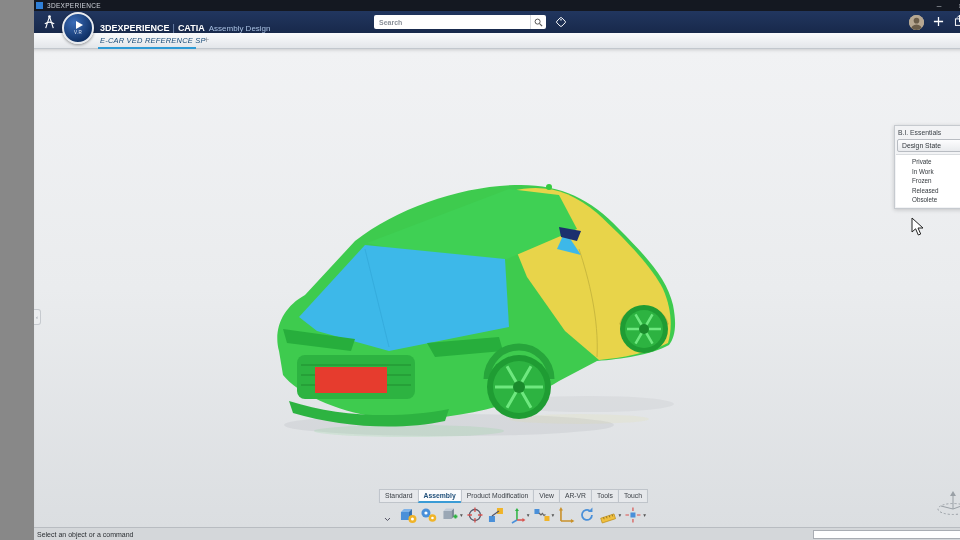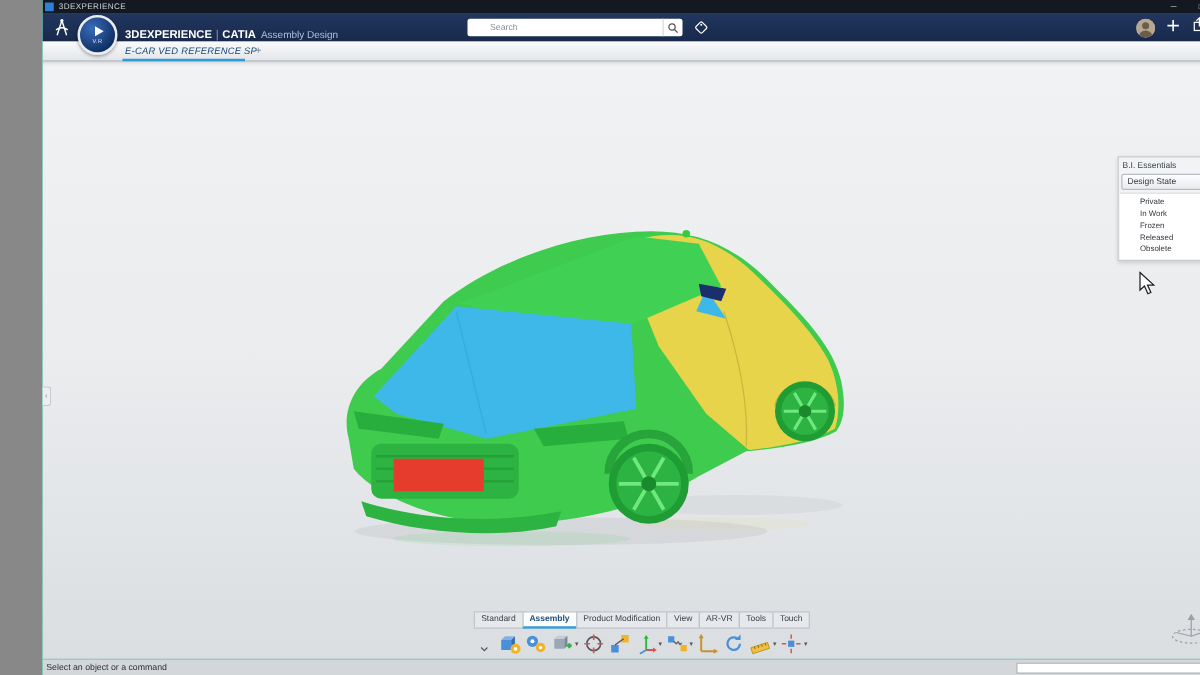"Search" .searchwrap input { font-weight: none -> bold; padding: 0 0 0 18px -> 0 0 0 5px }
